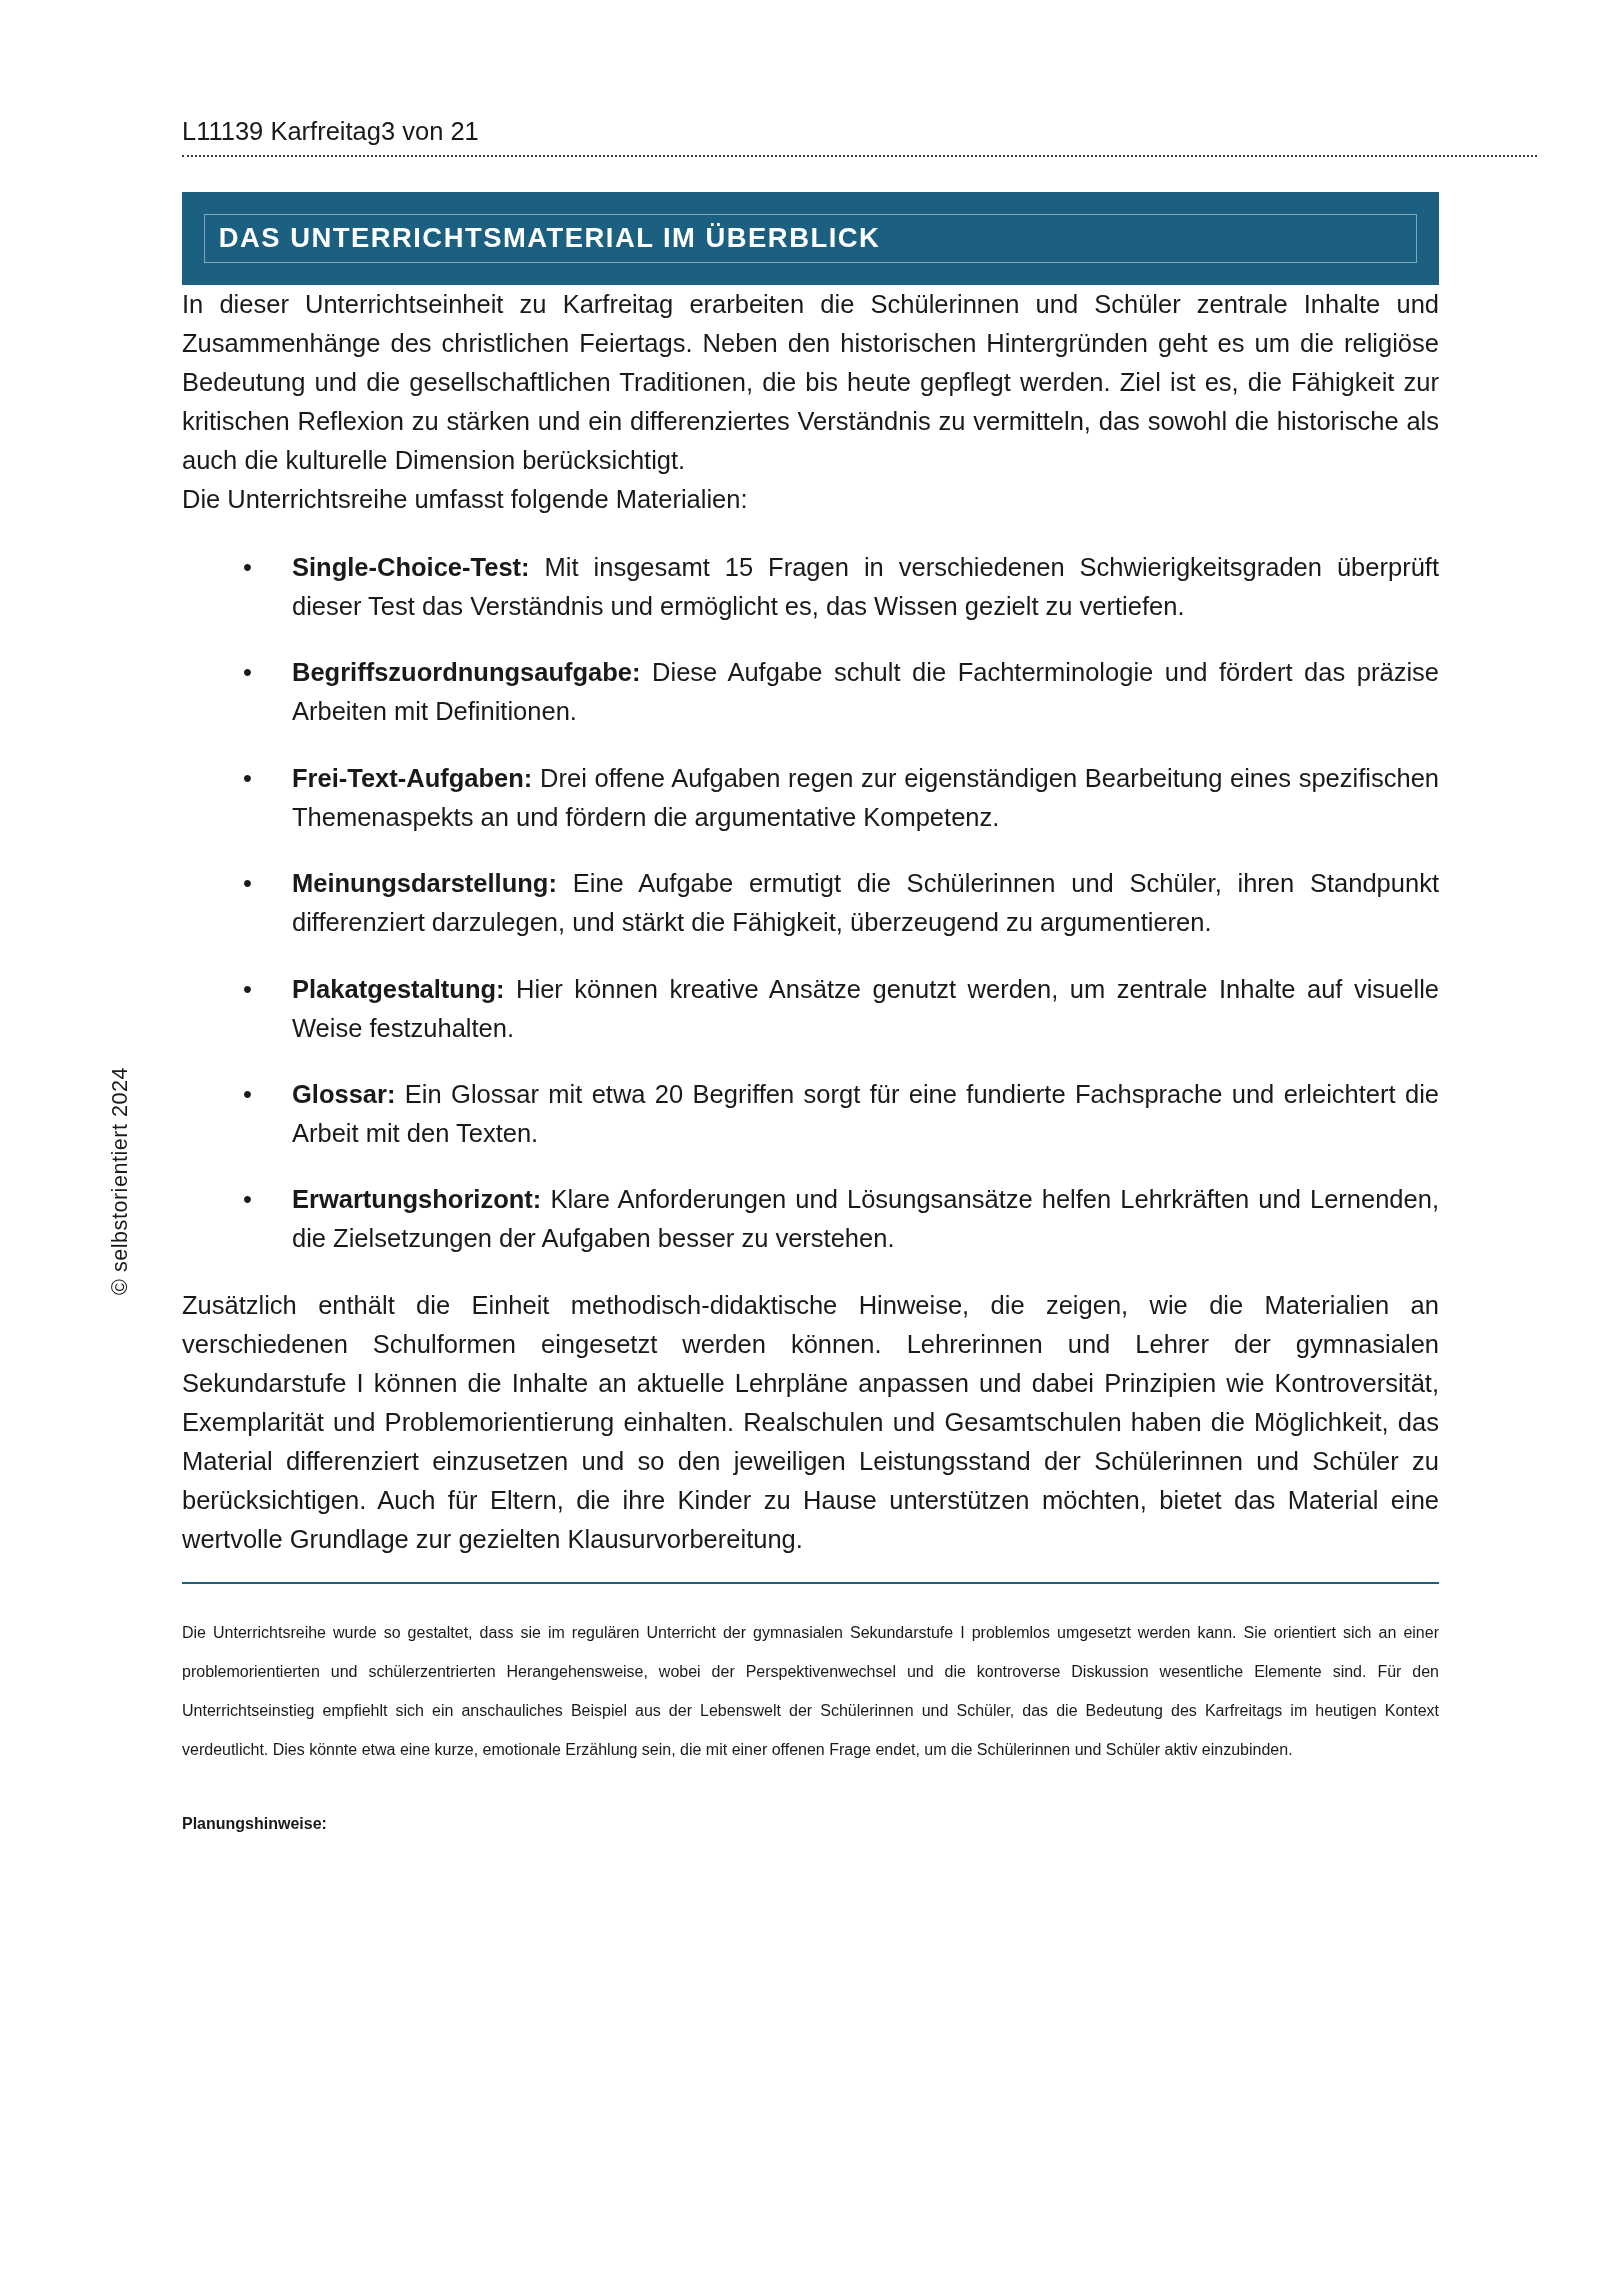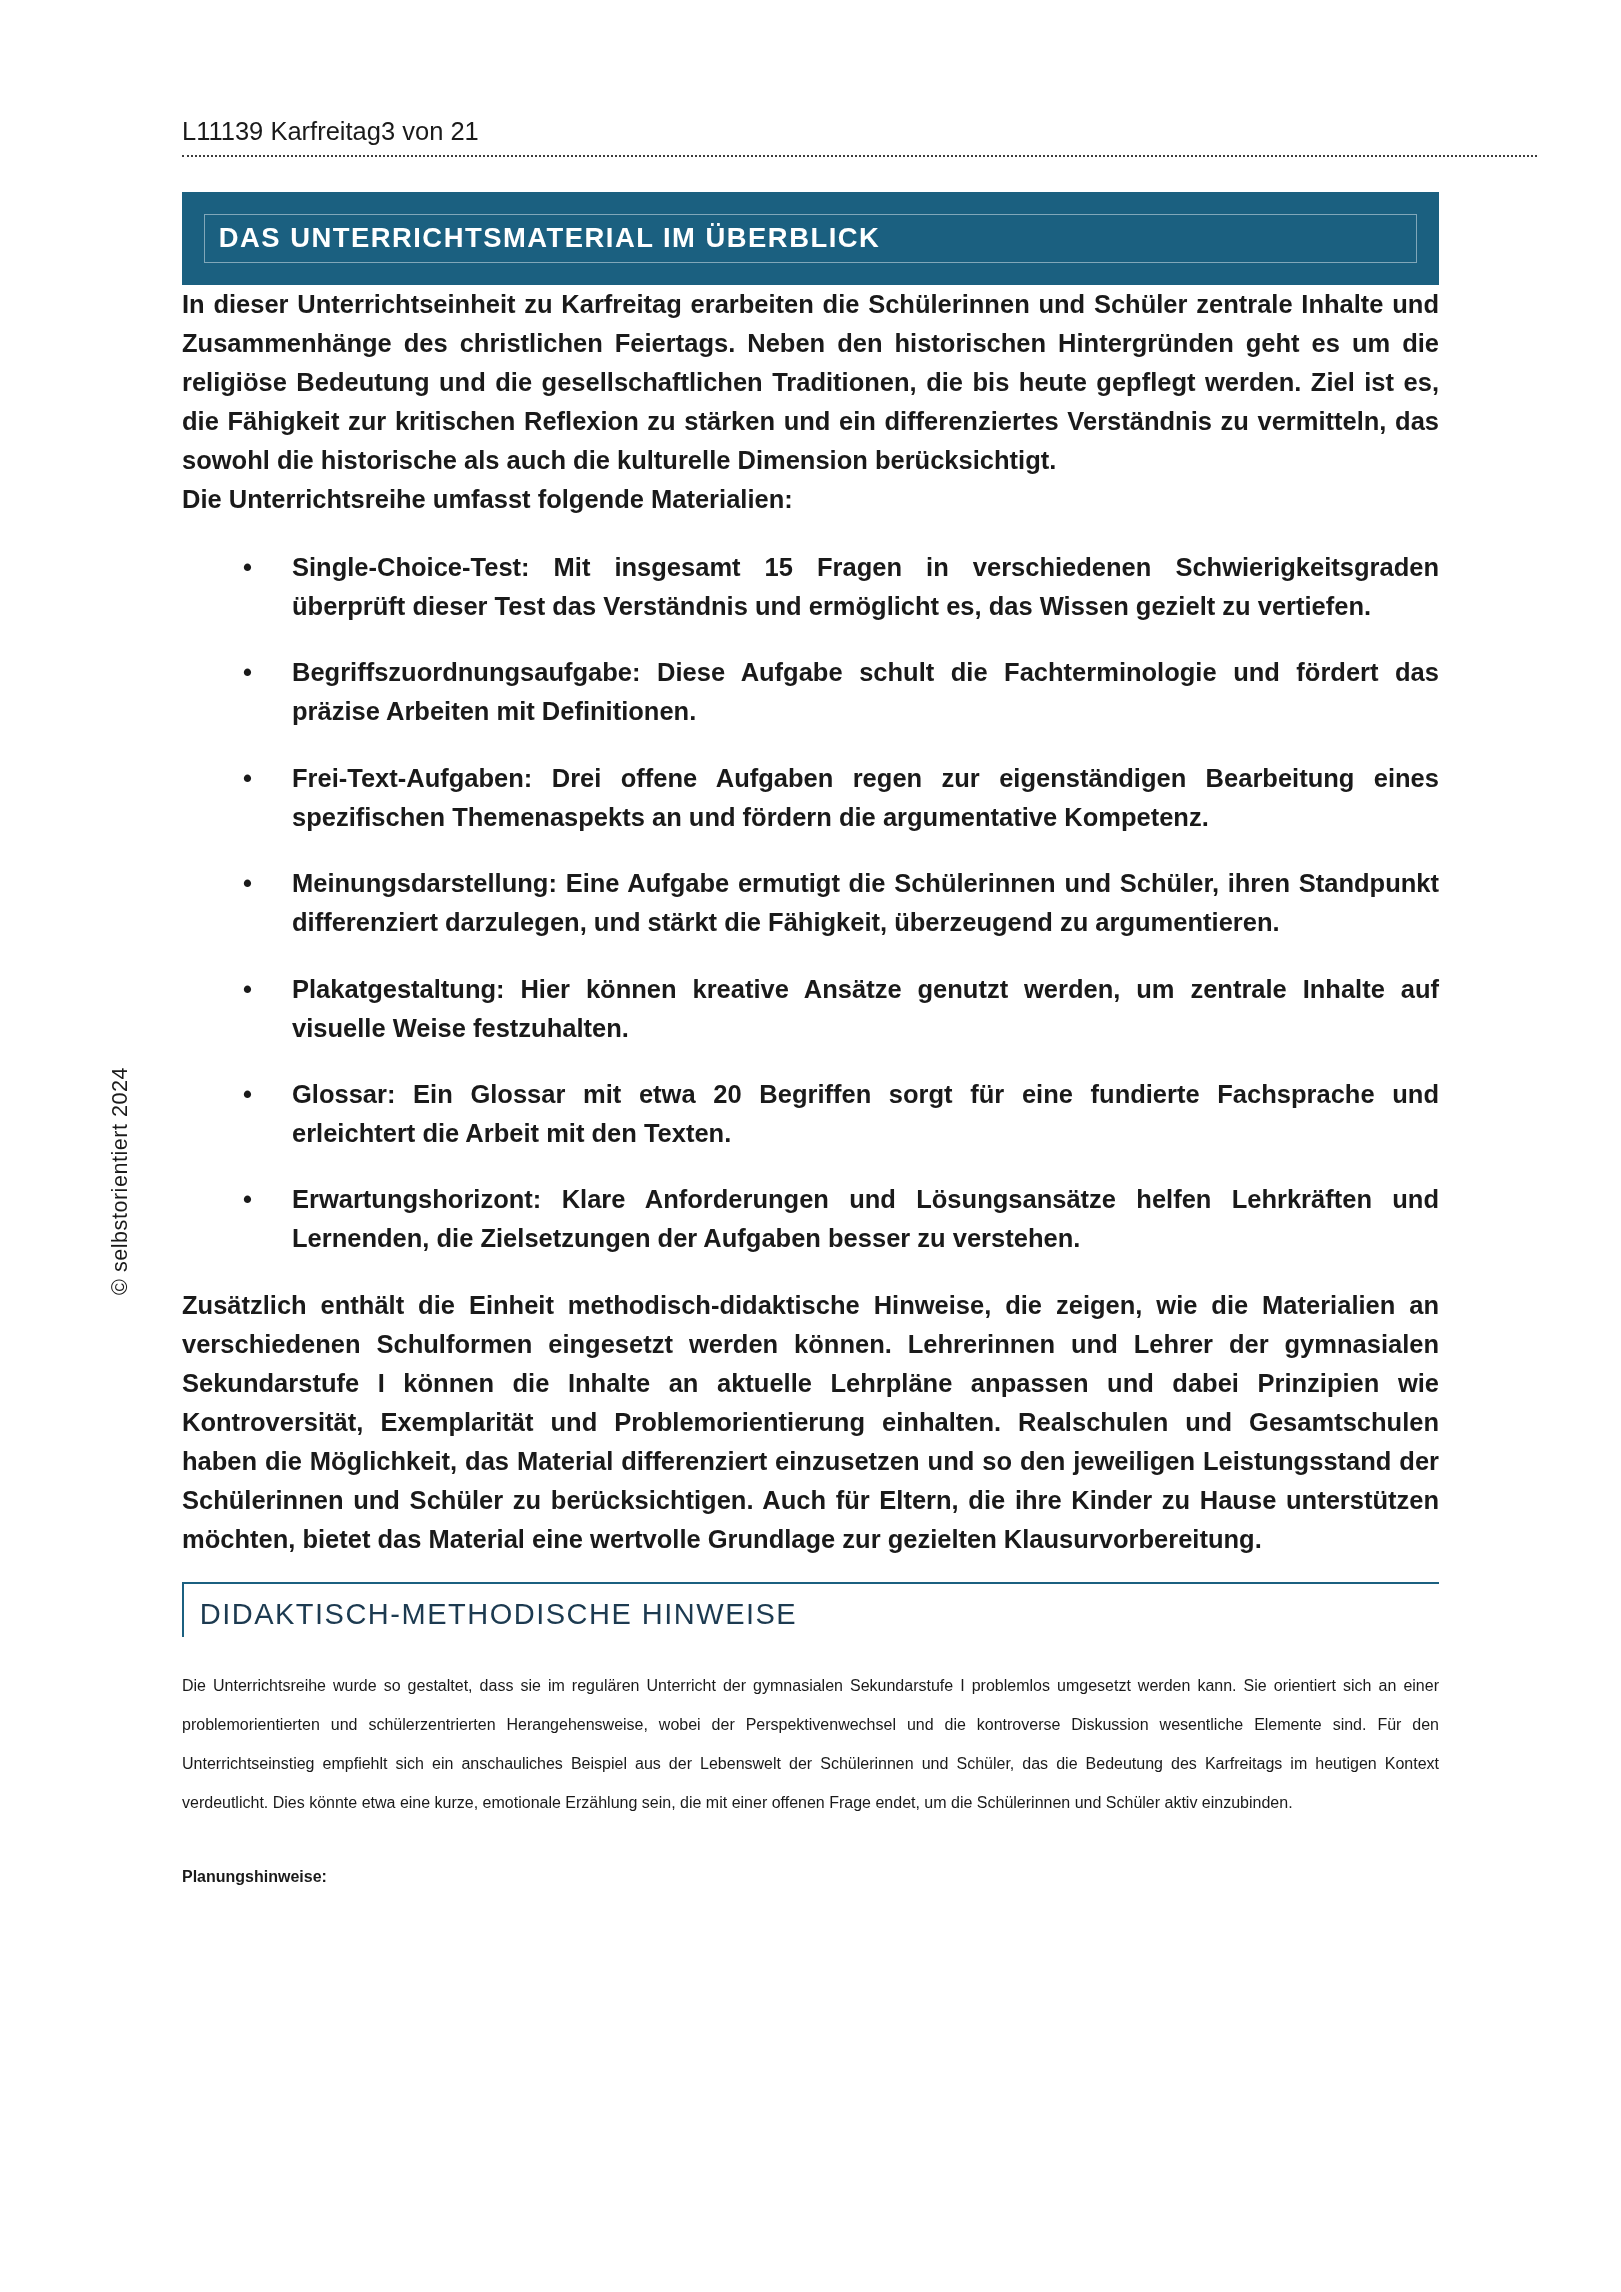"In dieser Unterrichtseinheit zu" .content { font-weight: bold -> none }
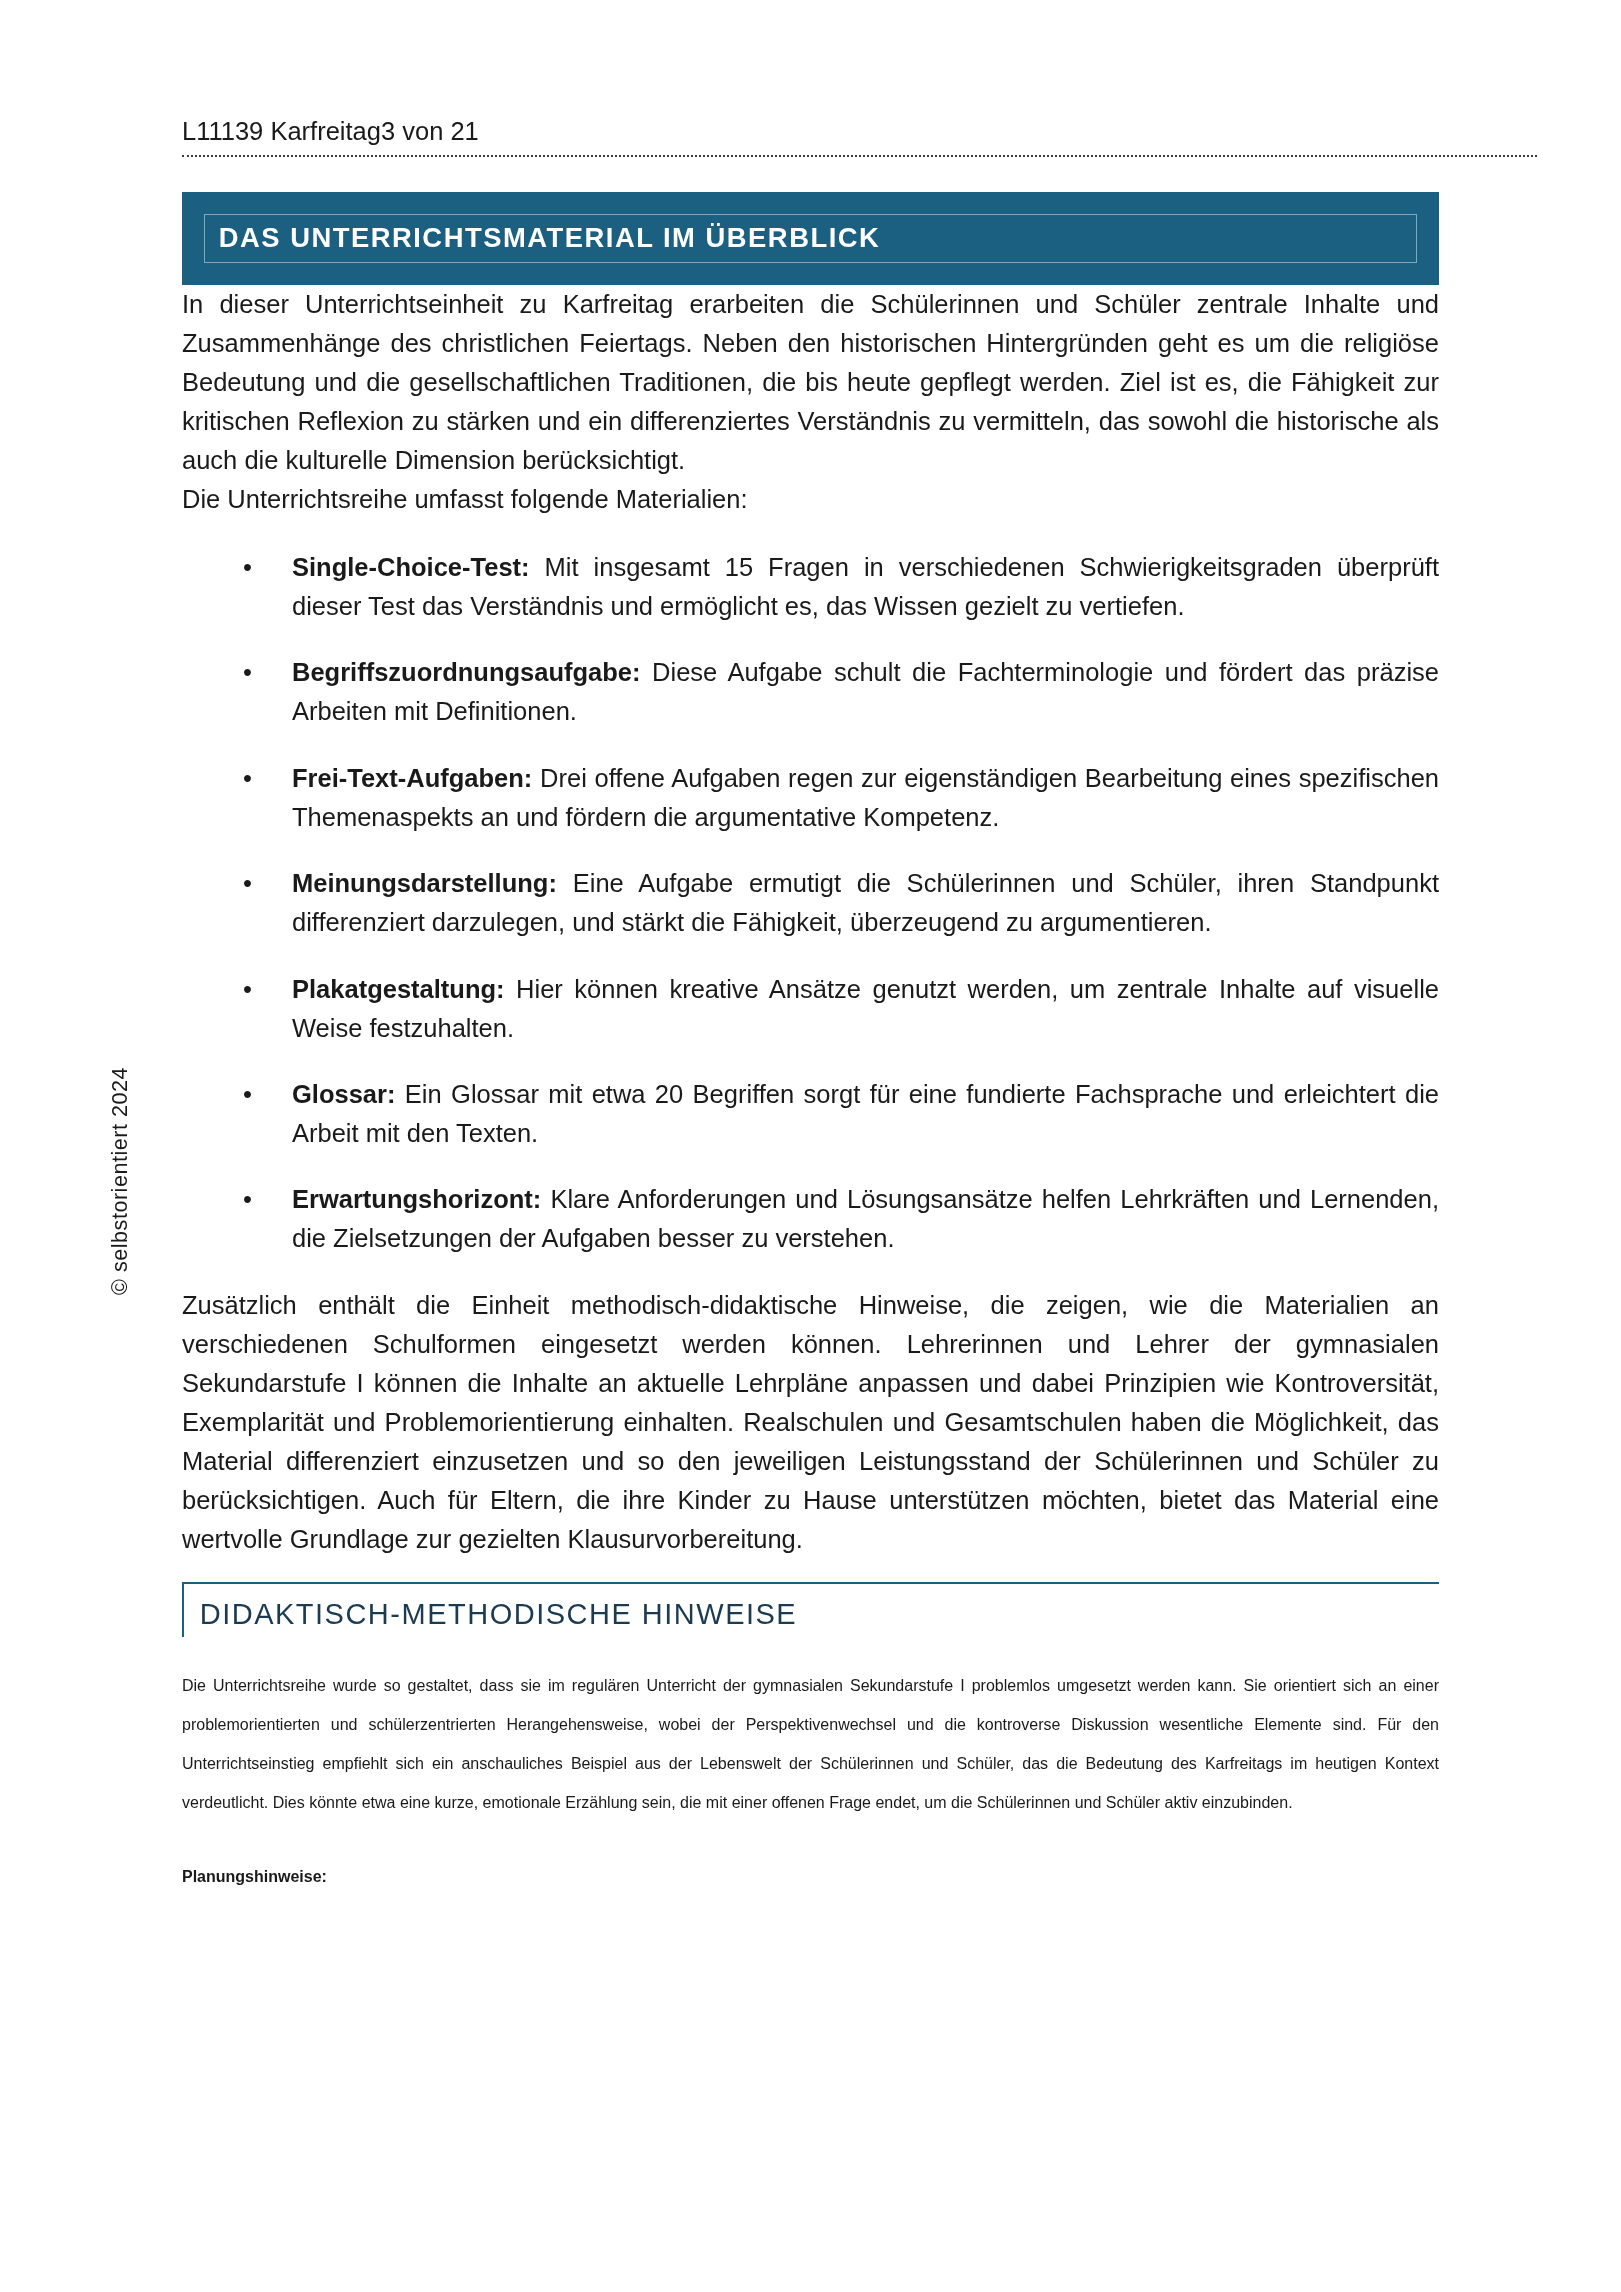"DIDAKTISCH-METHODISCHE HINWEISE" h2 { html: <h2>DIDAKTISCH-METHODISCHE HINWEISE</h2> -> none }
